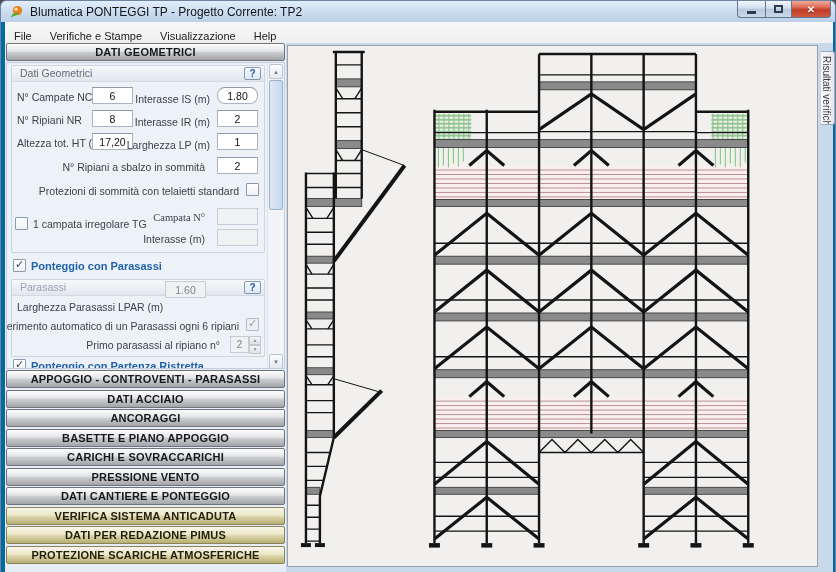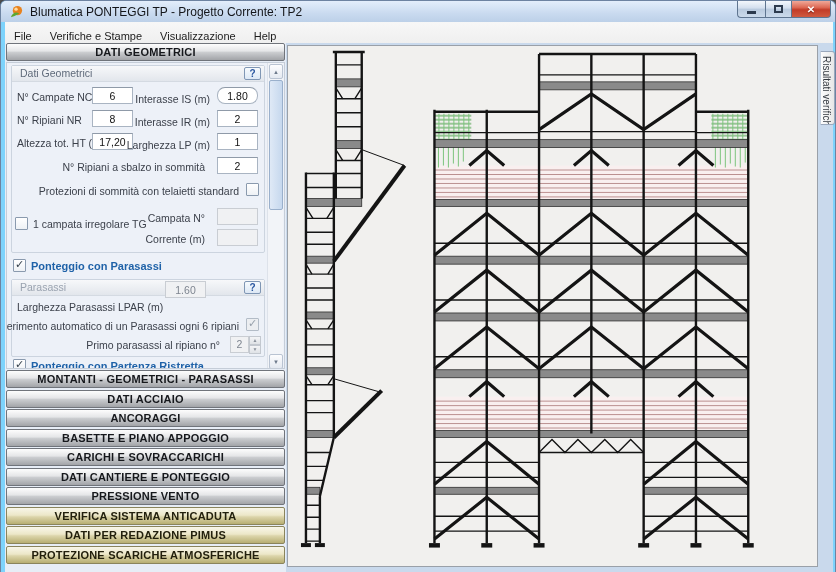"Blumatica PONTEGGI TP - Progetto" .window { background: #7dd3fc -> #0369a1 }
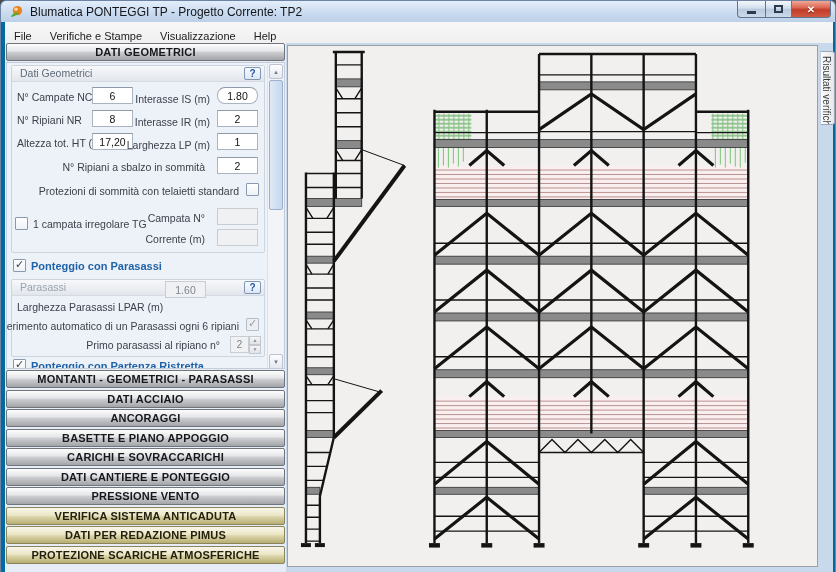"Campata N°" div.lbl { font-family: none -> Liberation Serif, serif }
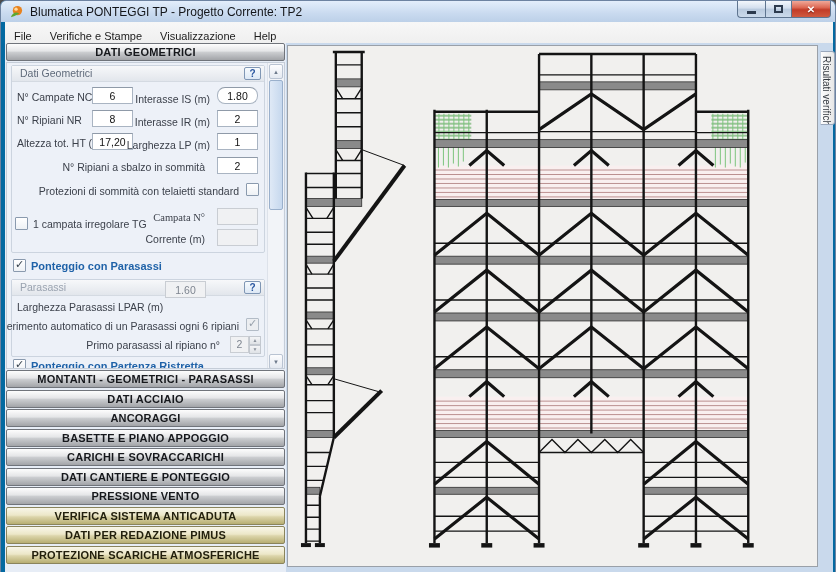"Corrente (m)" div.lbl { text: Corrente -> Interasse }
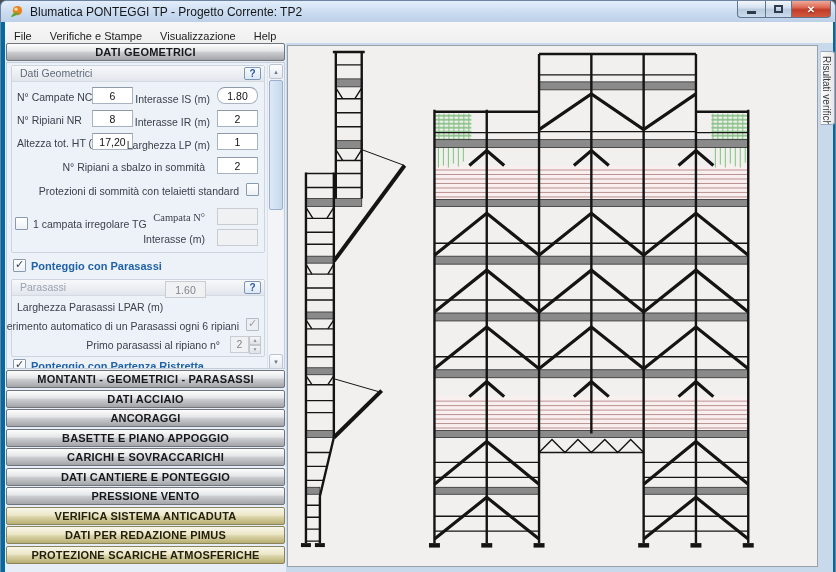"MONTANTI - GEOMETRICI - PARASASSI" div.hdr-btn { text: MONTANTI - GEOMETRICI -> APPOGGIO - CONTROVENTI }
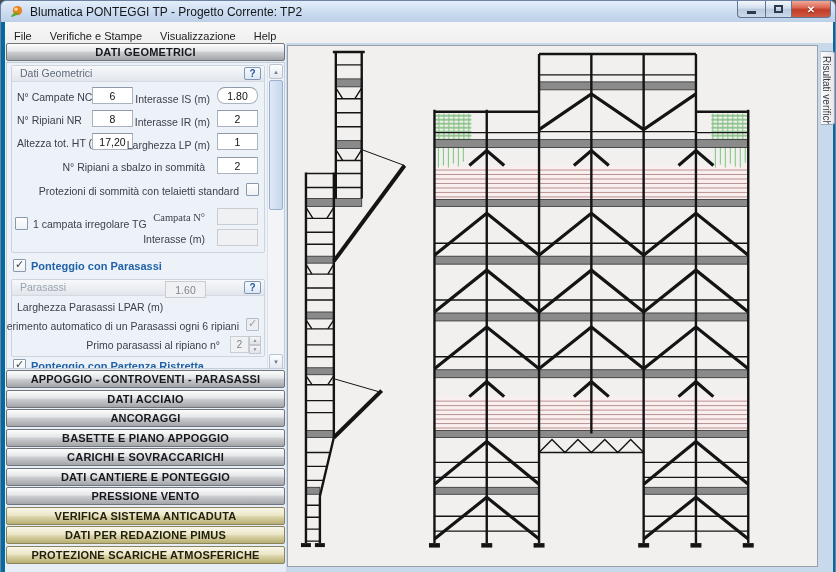"DATI CANTIERE E PONTEGGIO" div.hdr-btn { order: before "PRESSIONE VENTO" -> after "PRESSIONE VENTO" }
